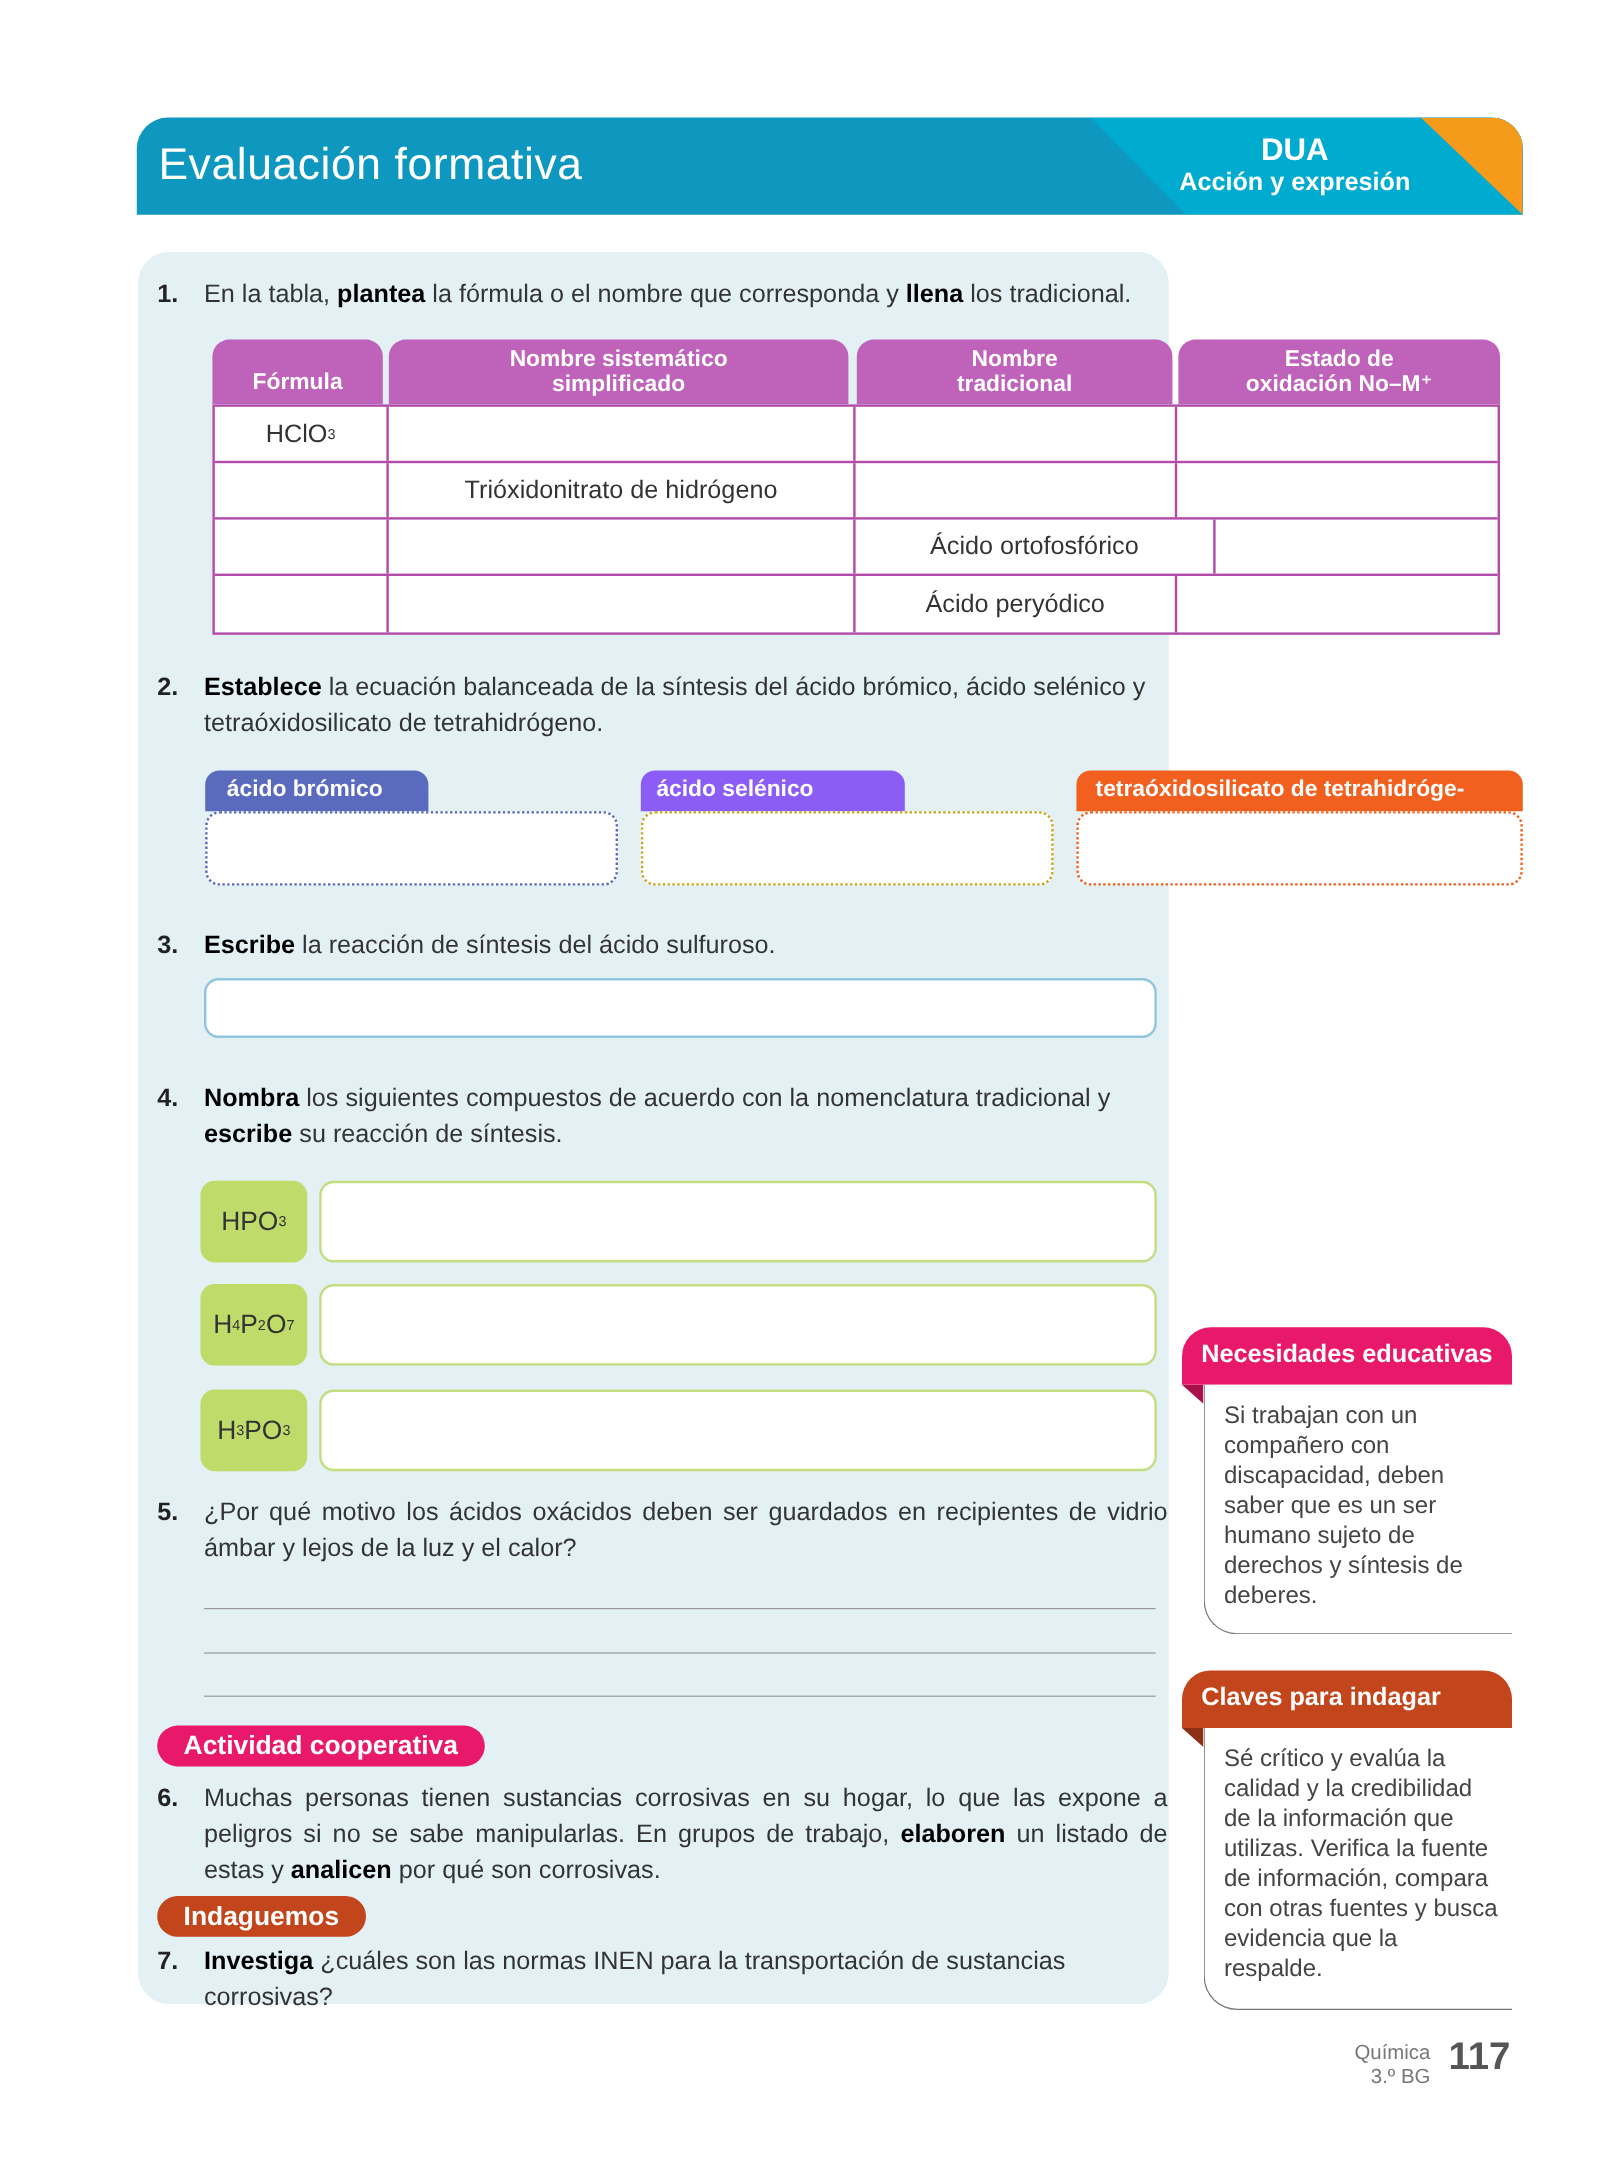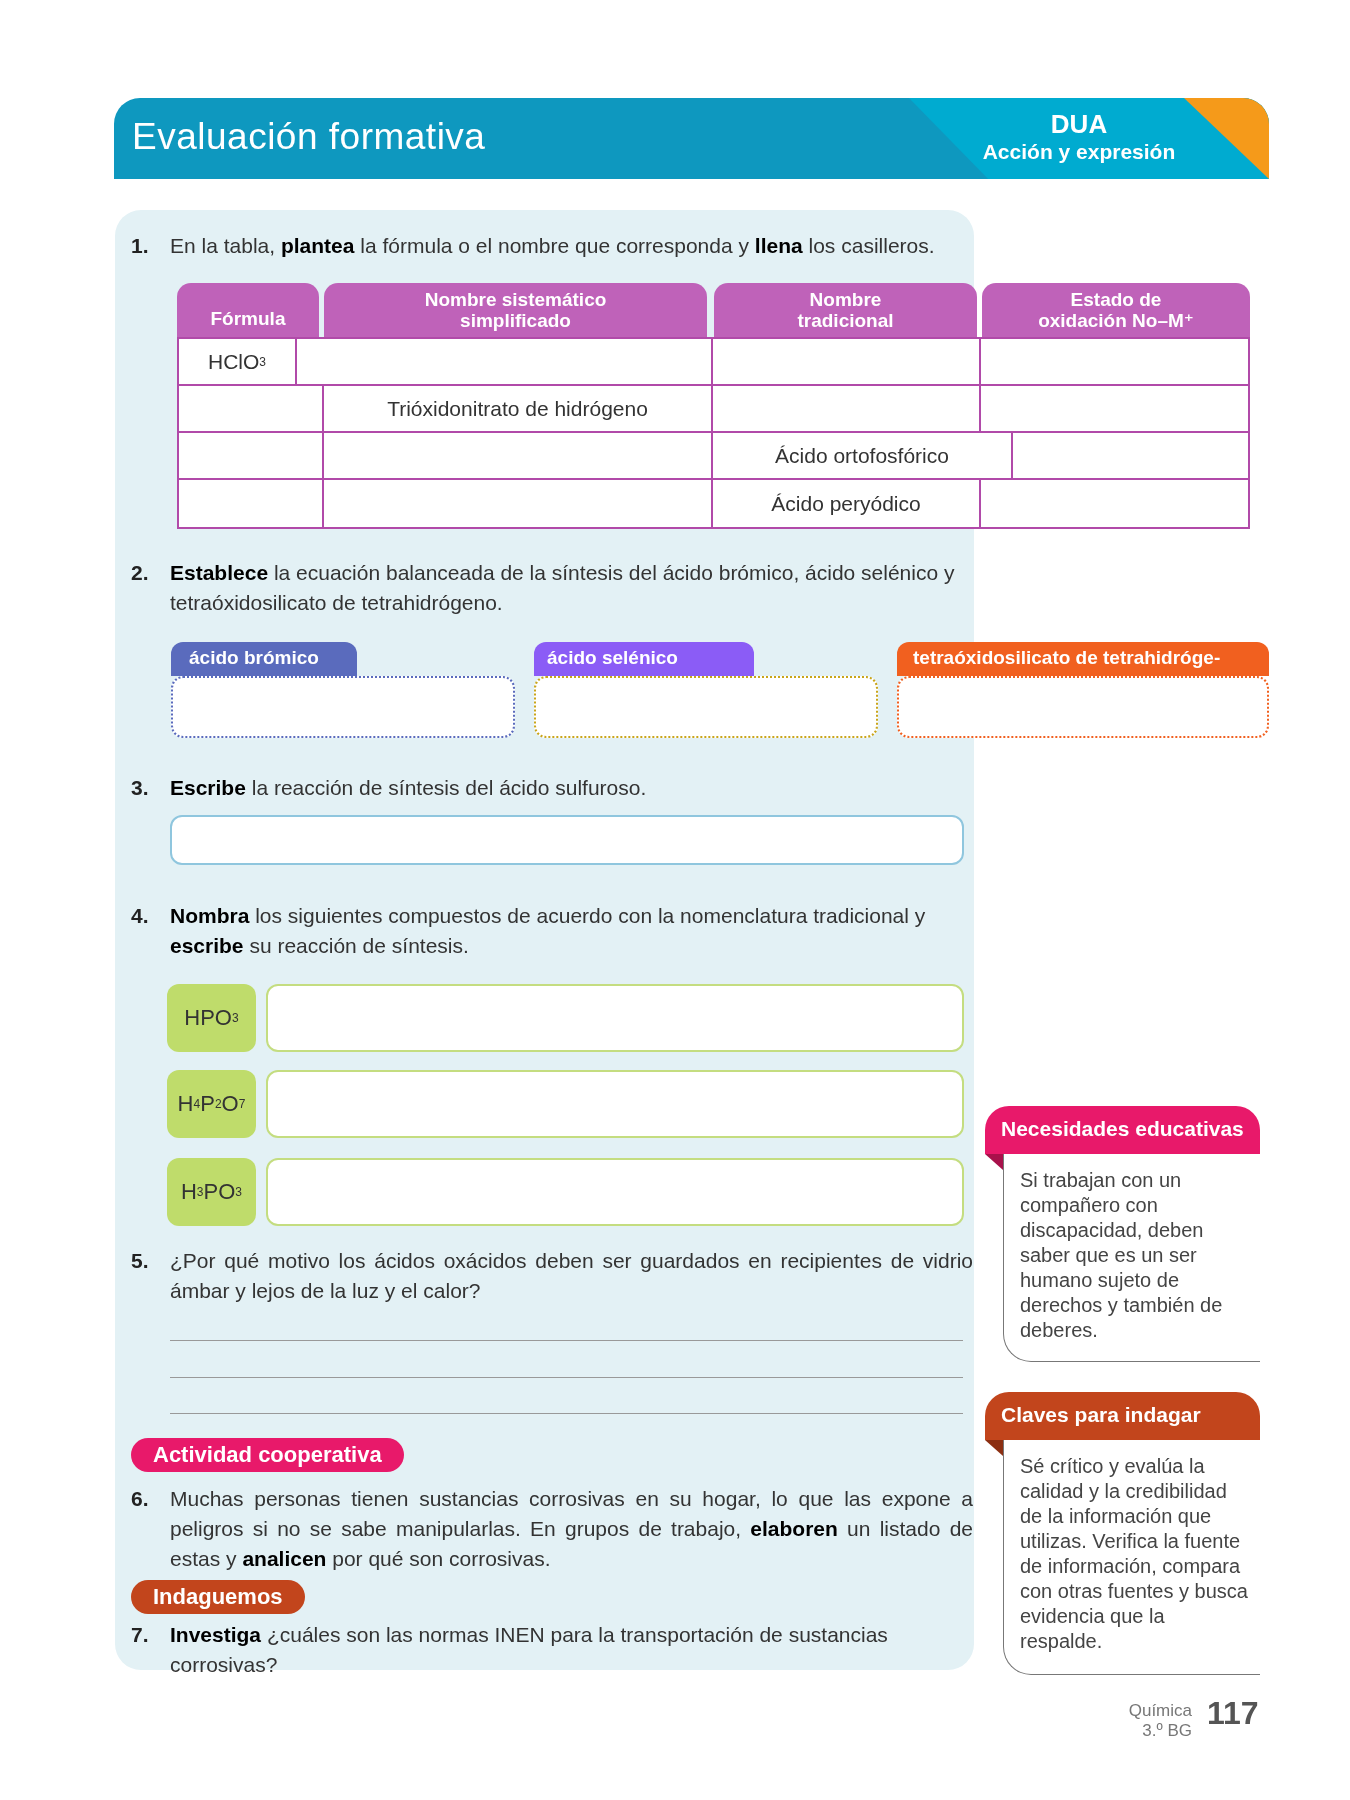"los casilleros." span { text: casilleros -> tradicional }
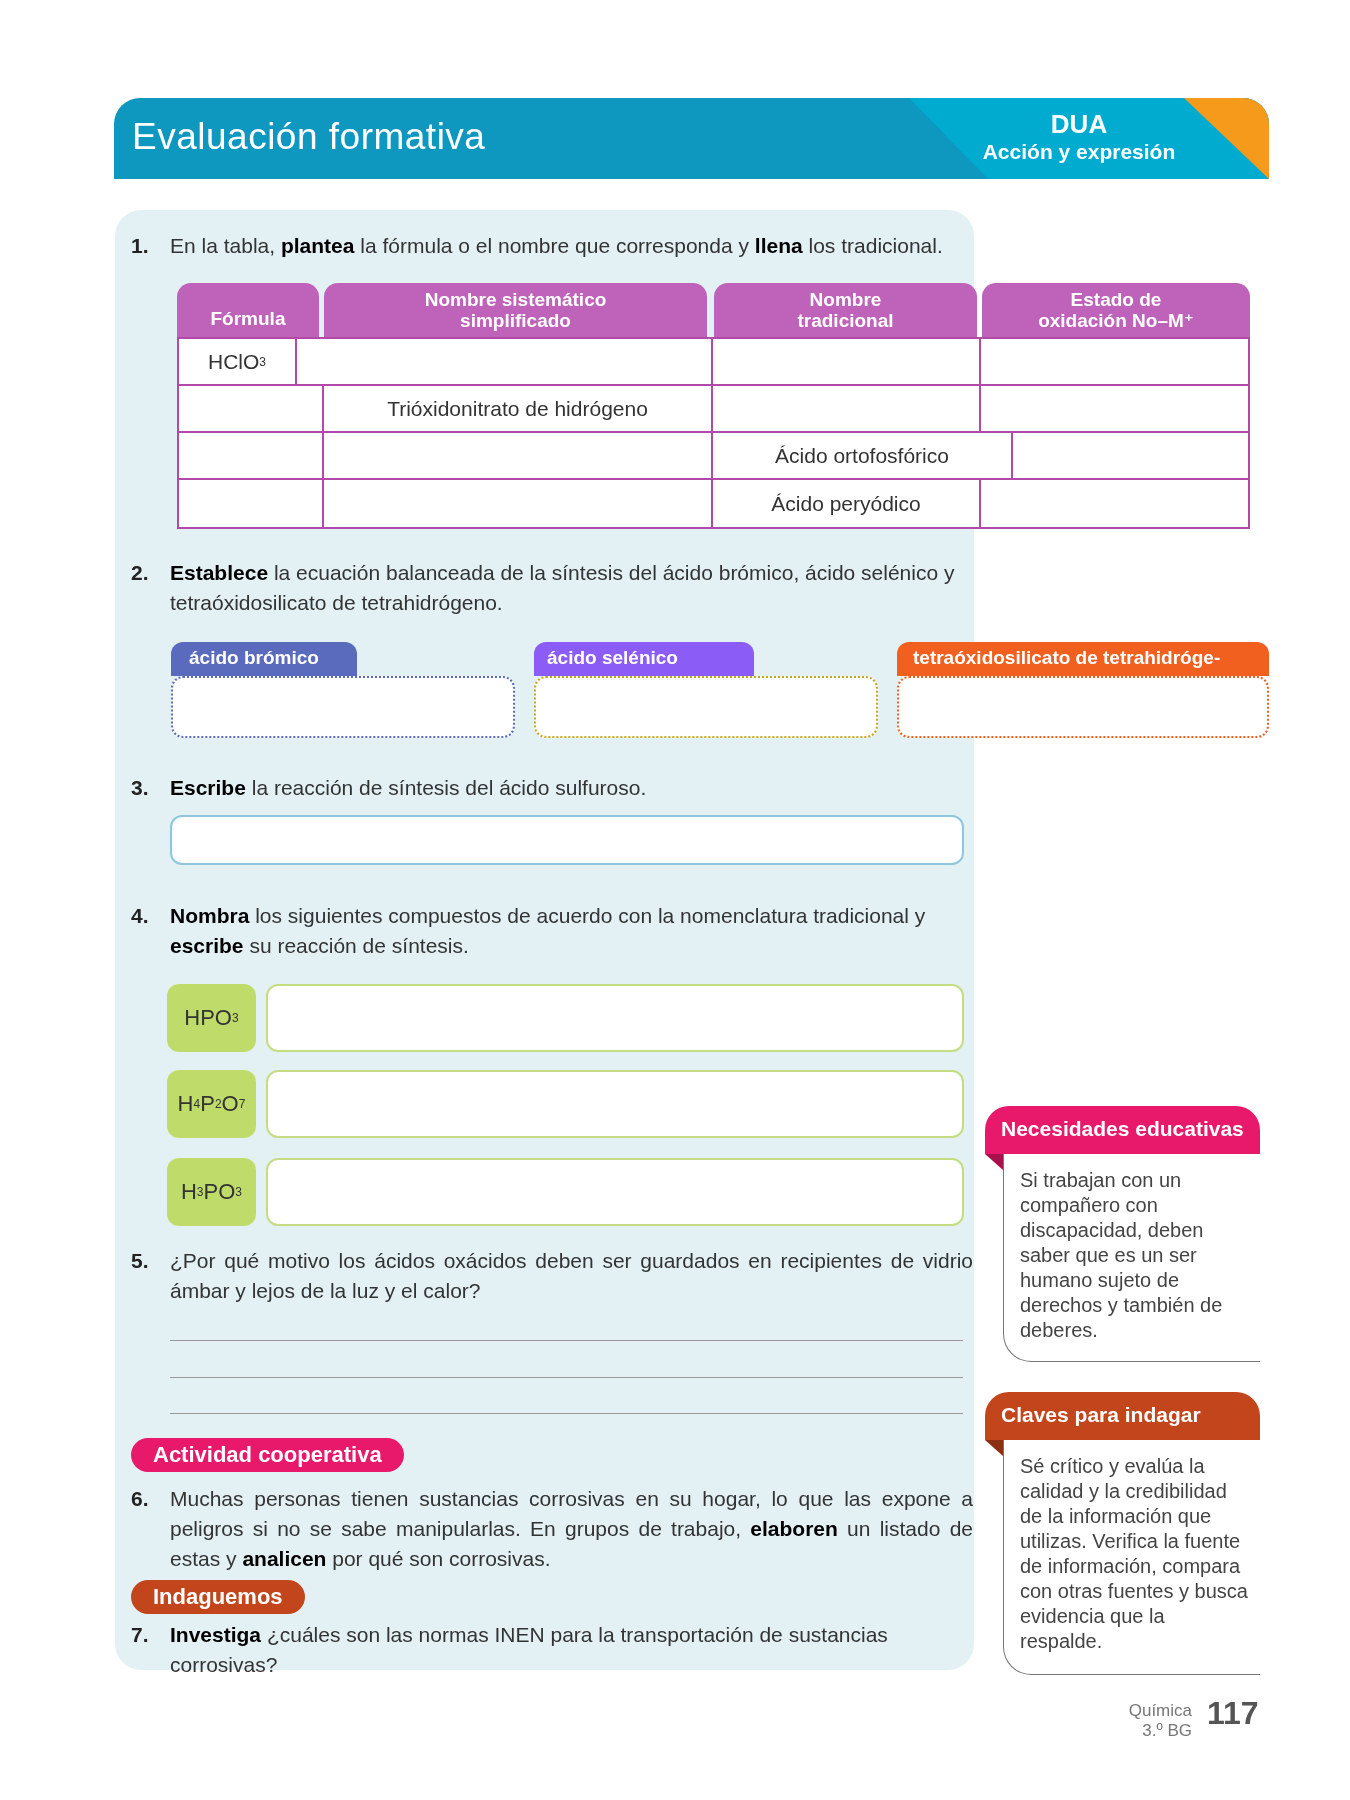"HClO" div.td { width: 118px -> 145px }
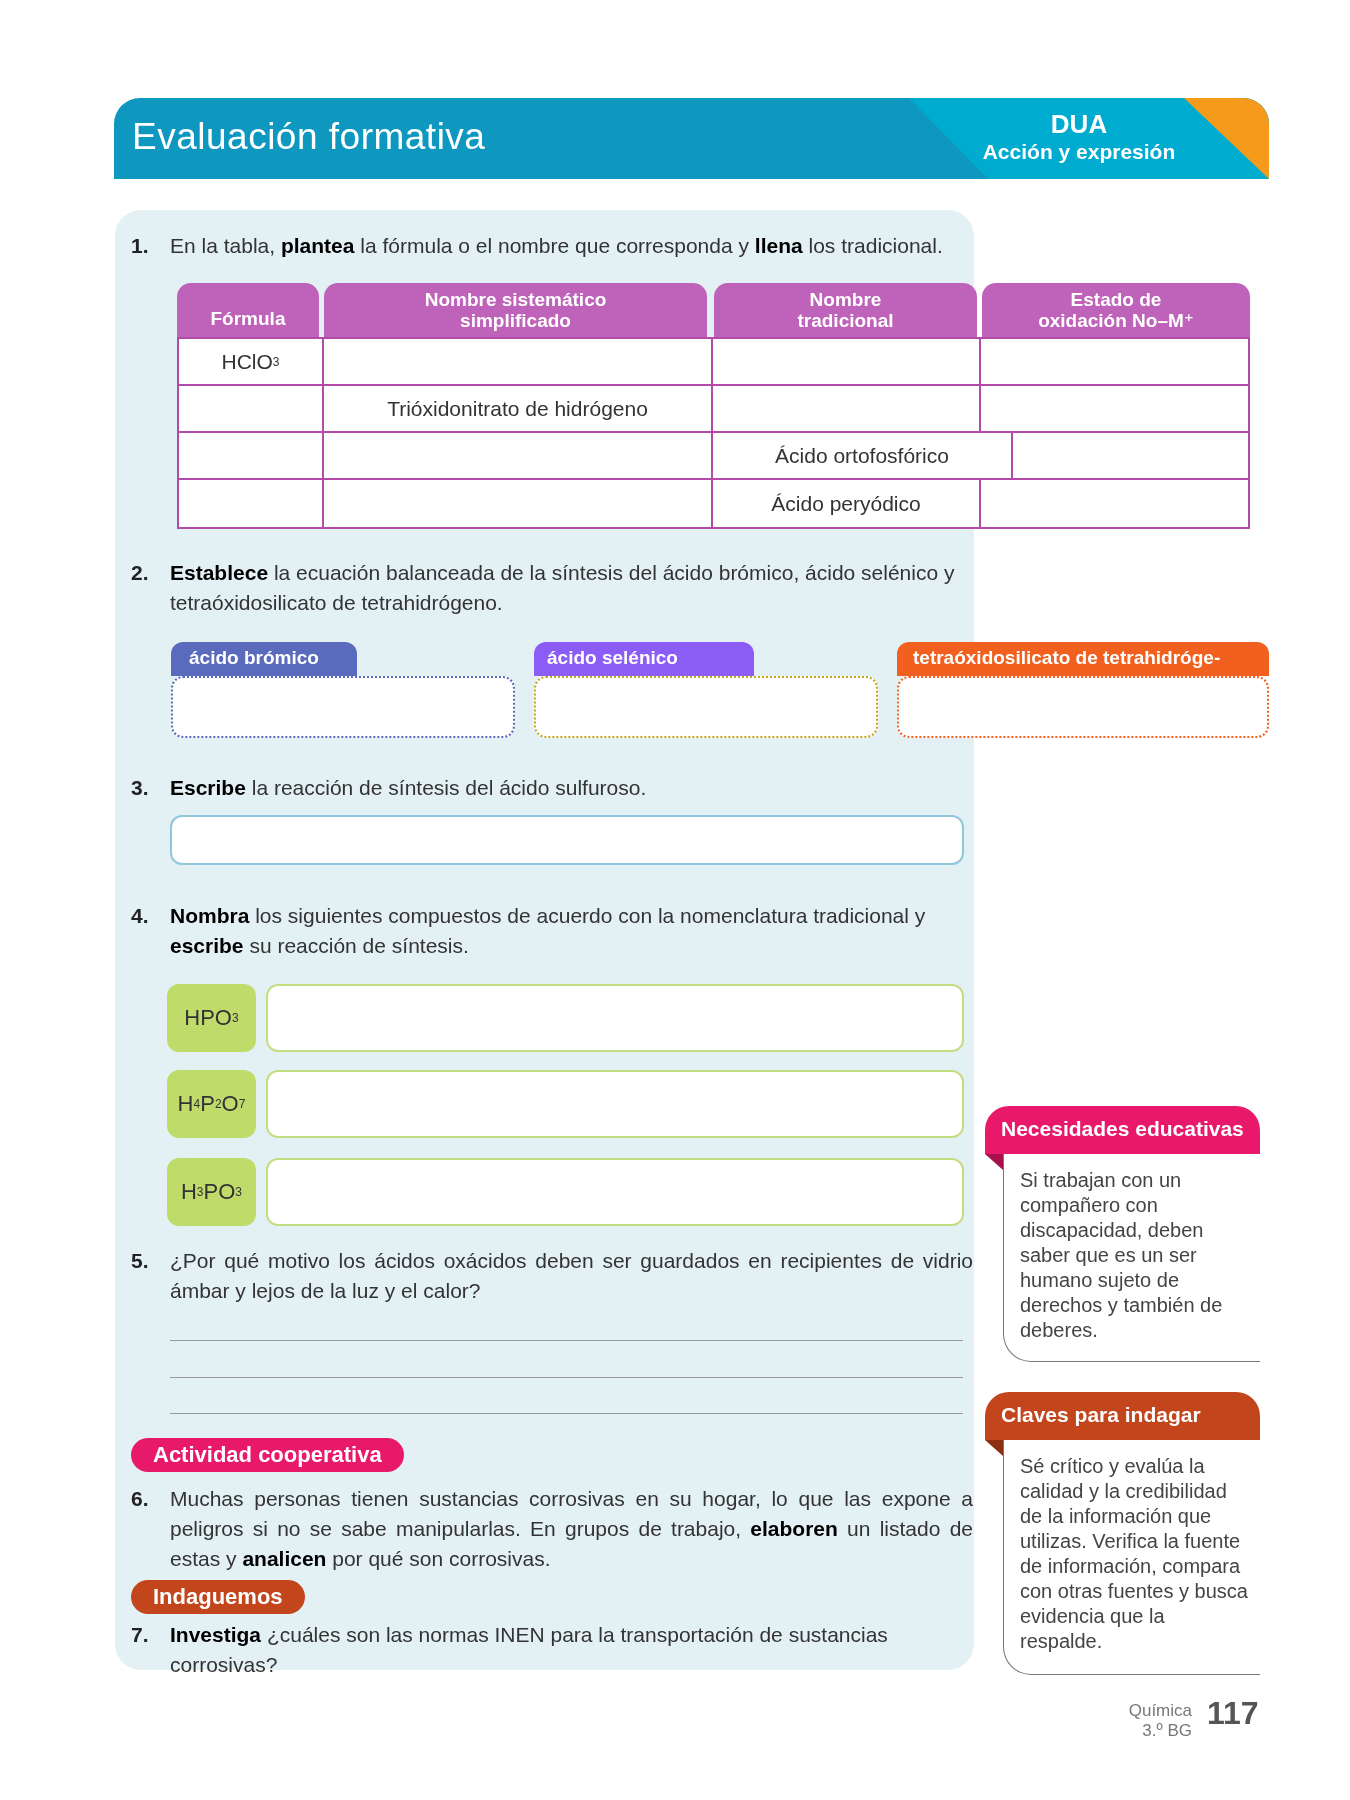"Si trabajan con un compañero" div.side-body { text: también -> síntesis }
